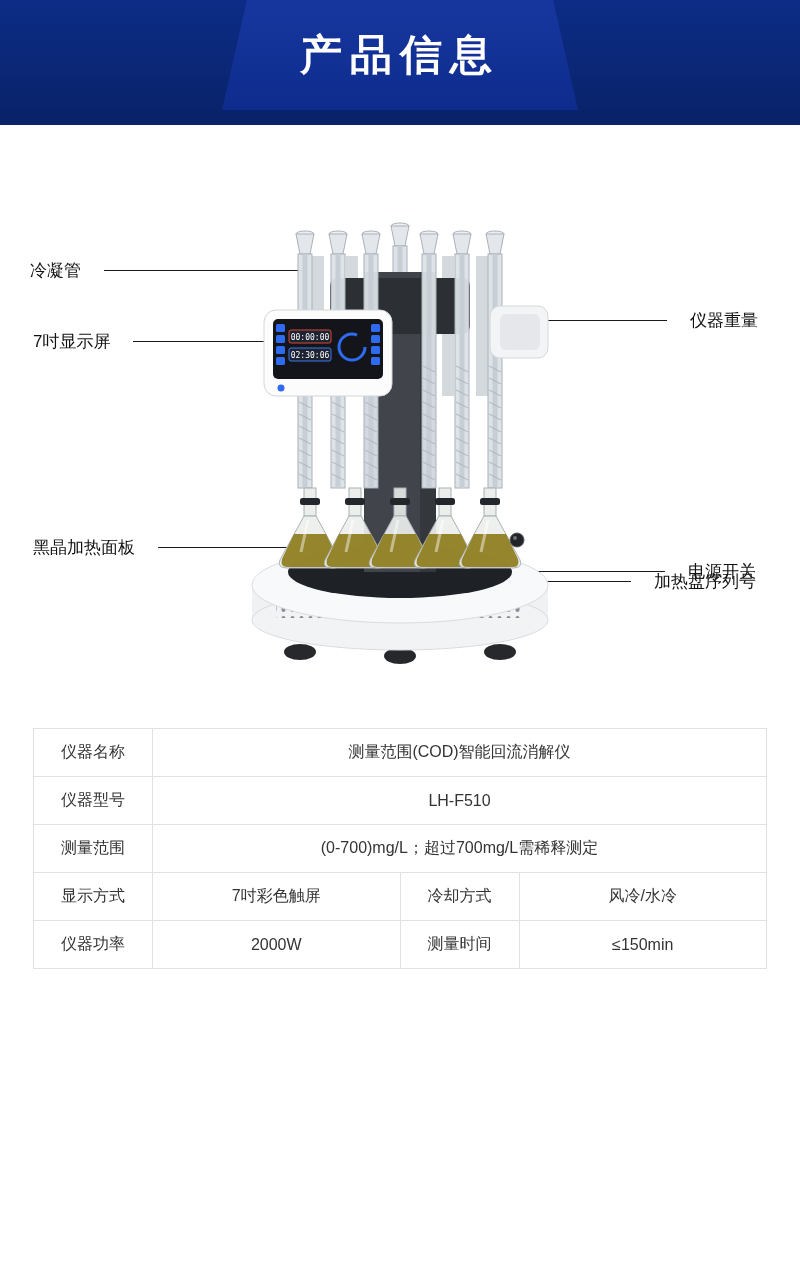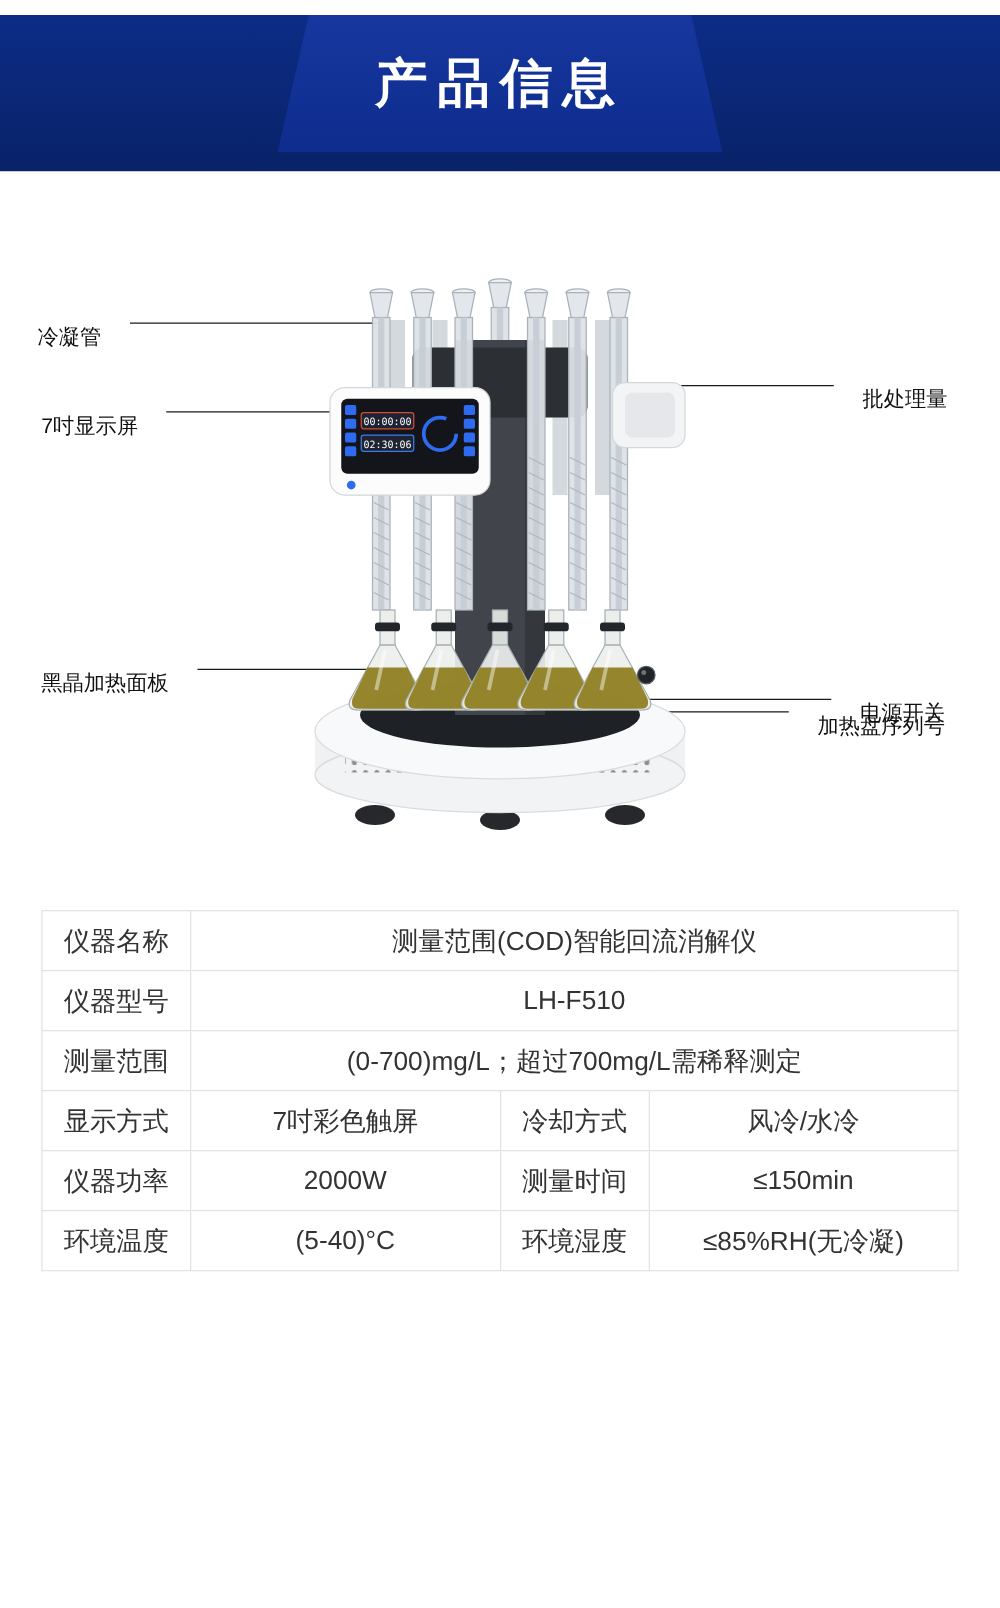"产品信息" .header { font-family: none -> Liberation Serif, serif; top: 12px -> 0 }
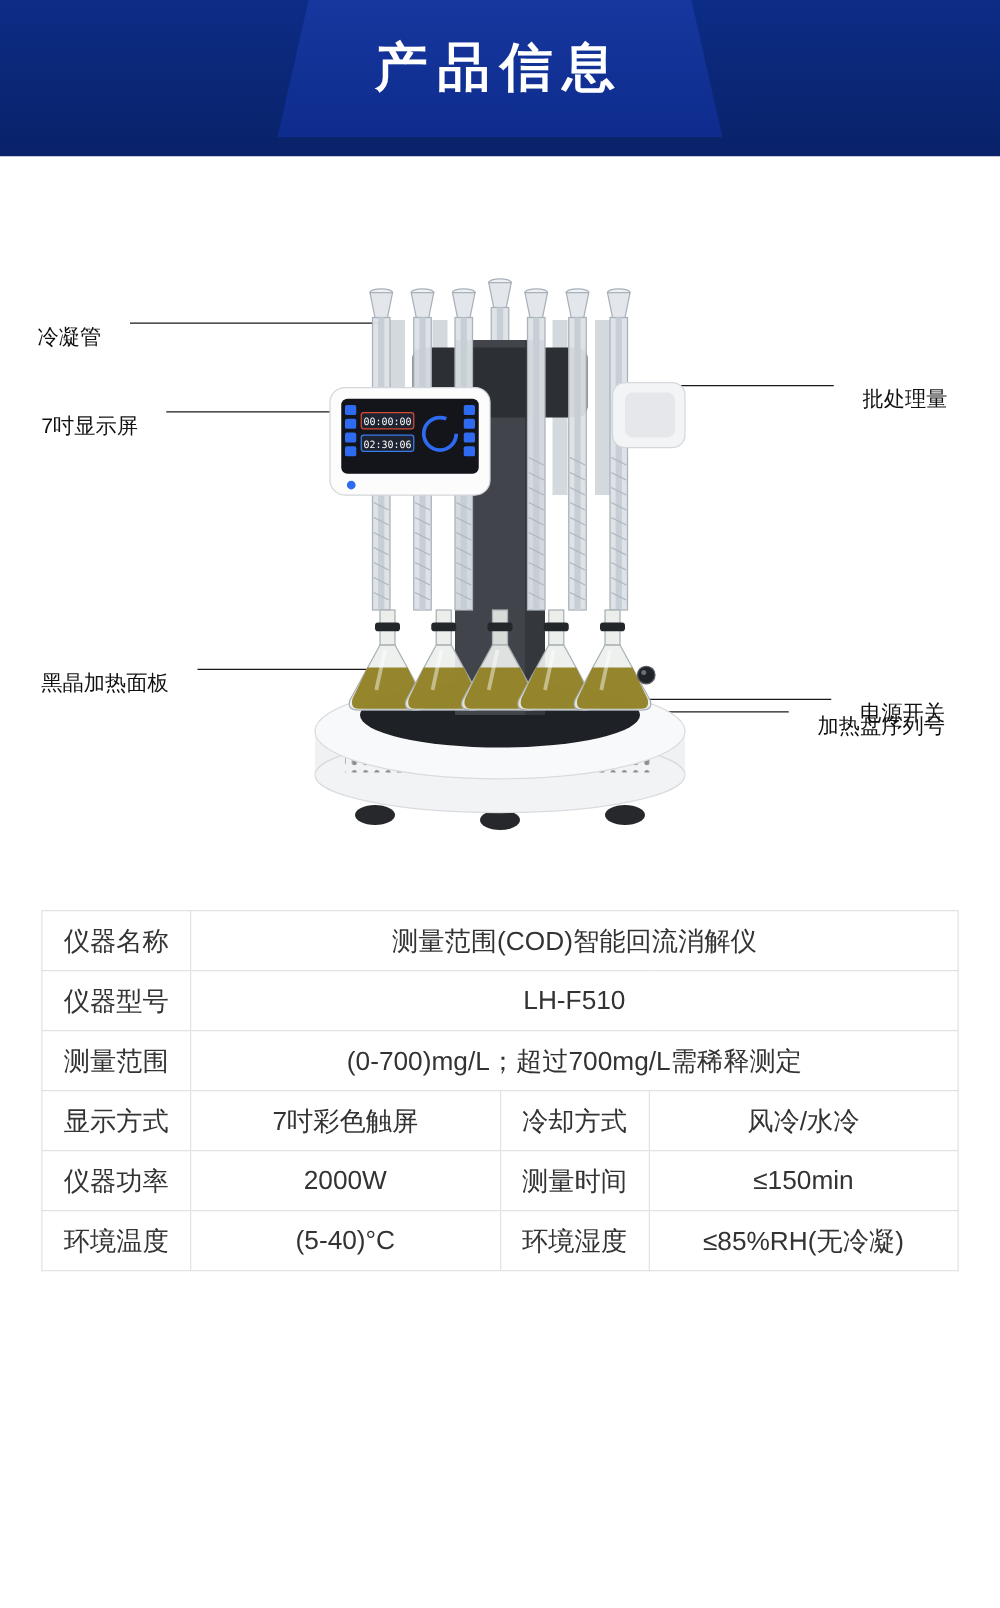"冷凝管" .callout { align-items: flex-start -> center }
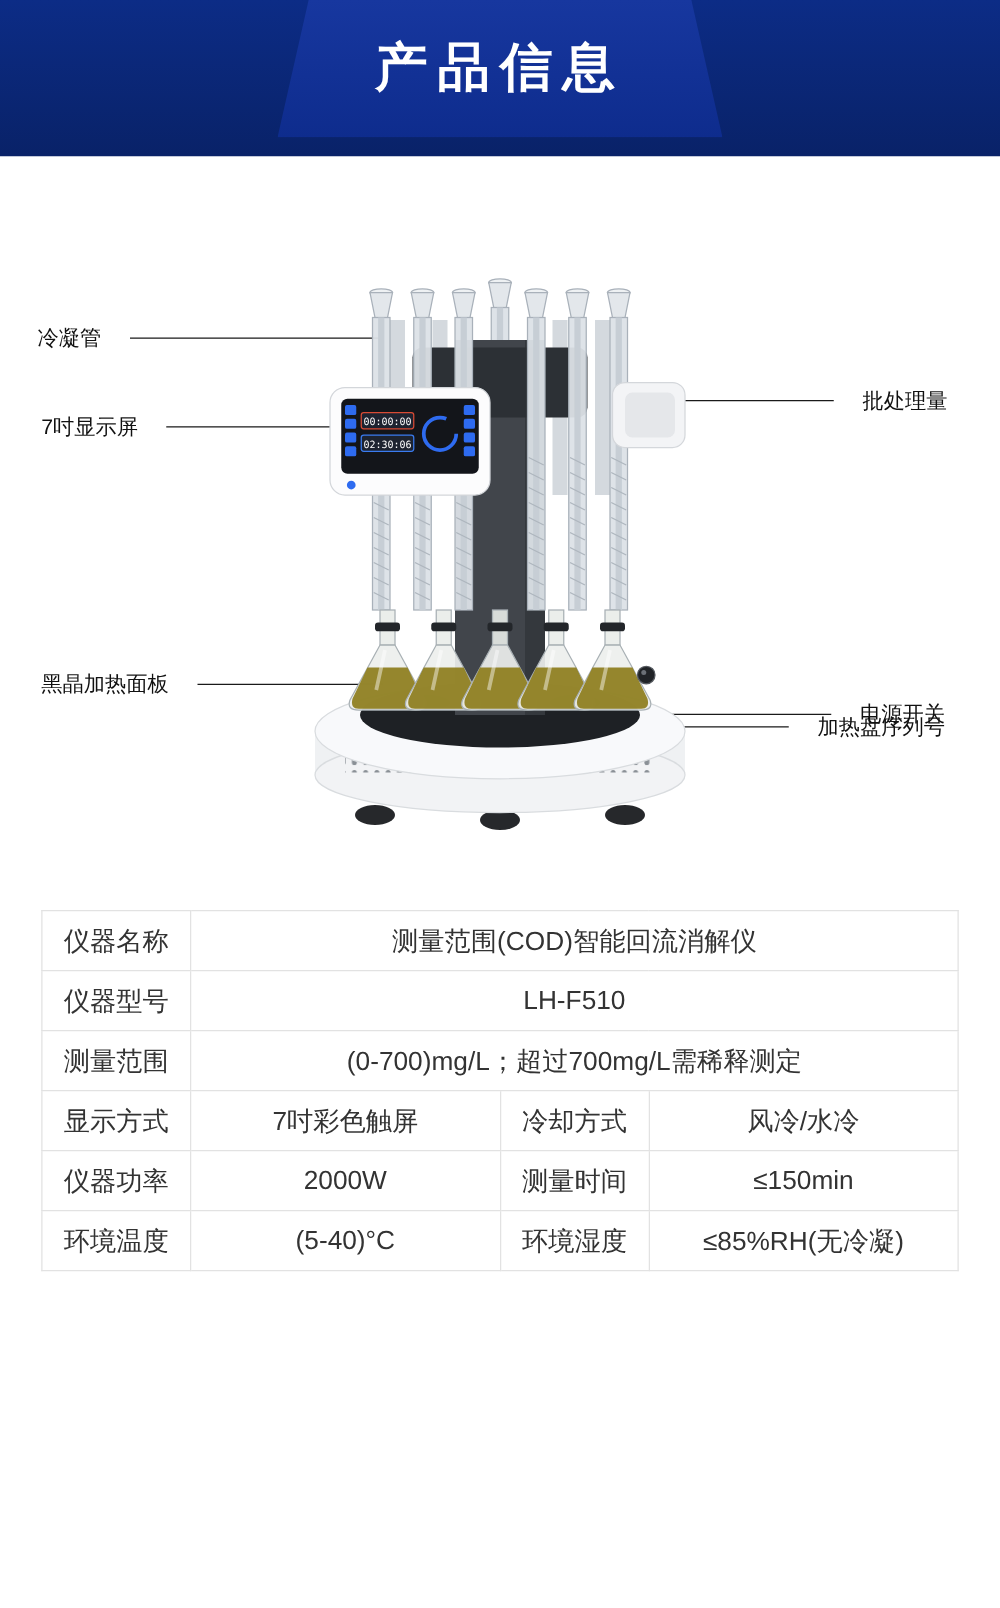"批处理量" span { text: 批处理 -> 仪器重 }
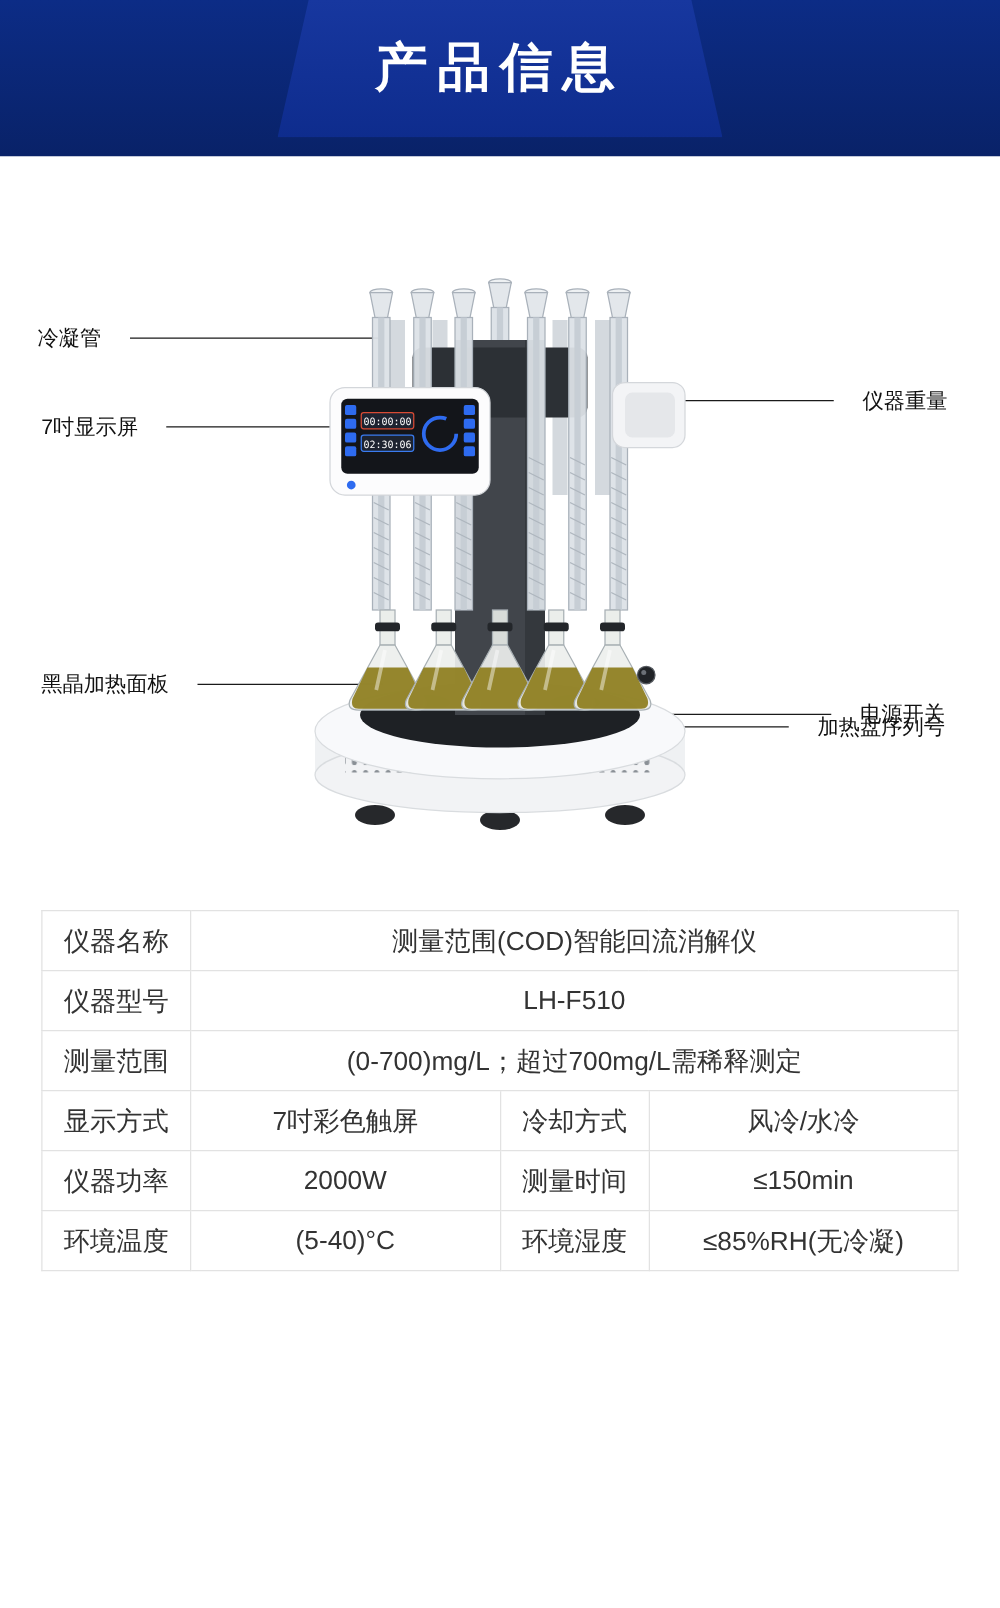"仪器名称" .spec td { font-size: 21px -> 16px }
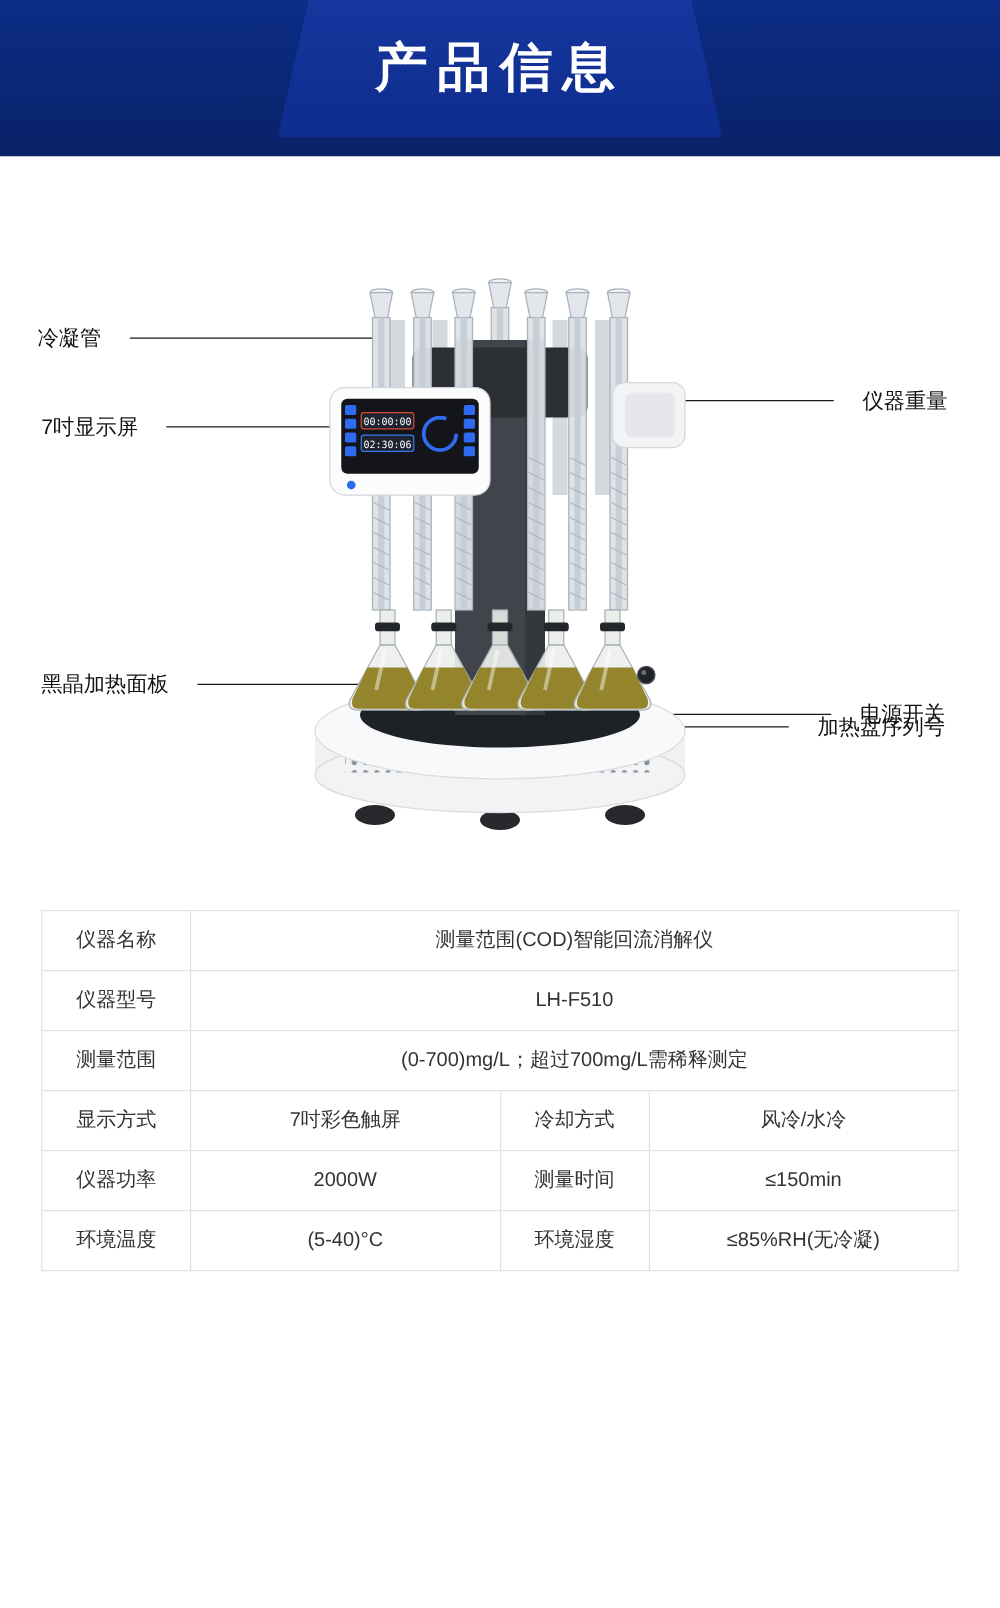"环境温度" tr { html: <tr> <td>环境温度</td> <td>(5-40)°C</td> <td>环境湿度</td> <td>≤85%RH(无冷凝)</td> </tr> -> none }
